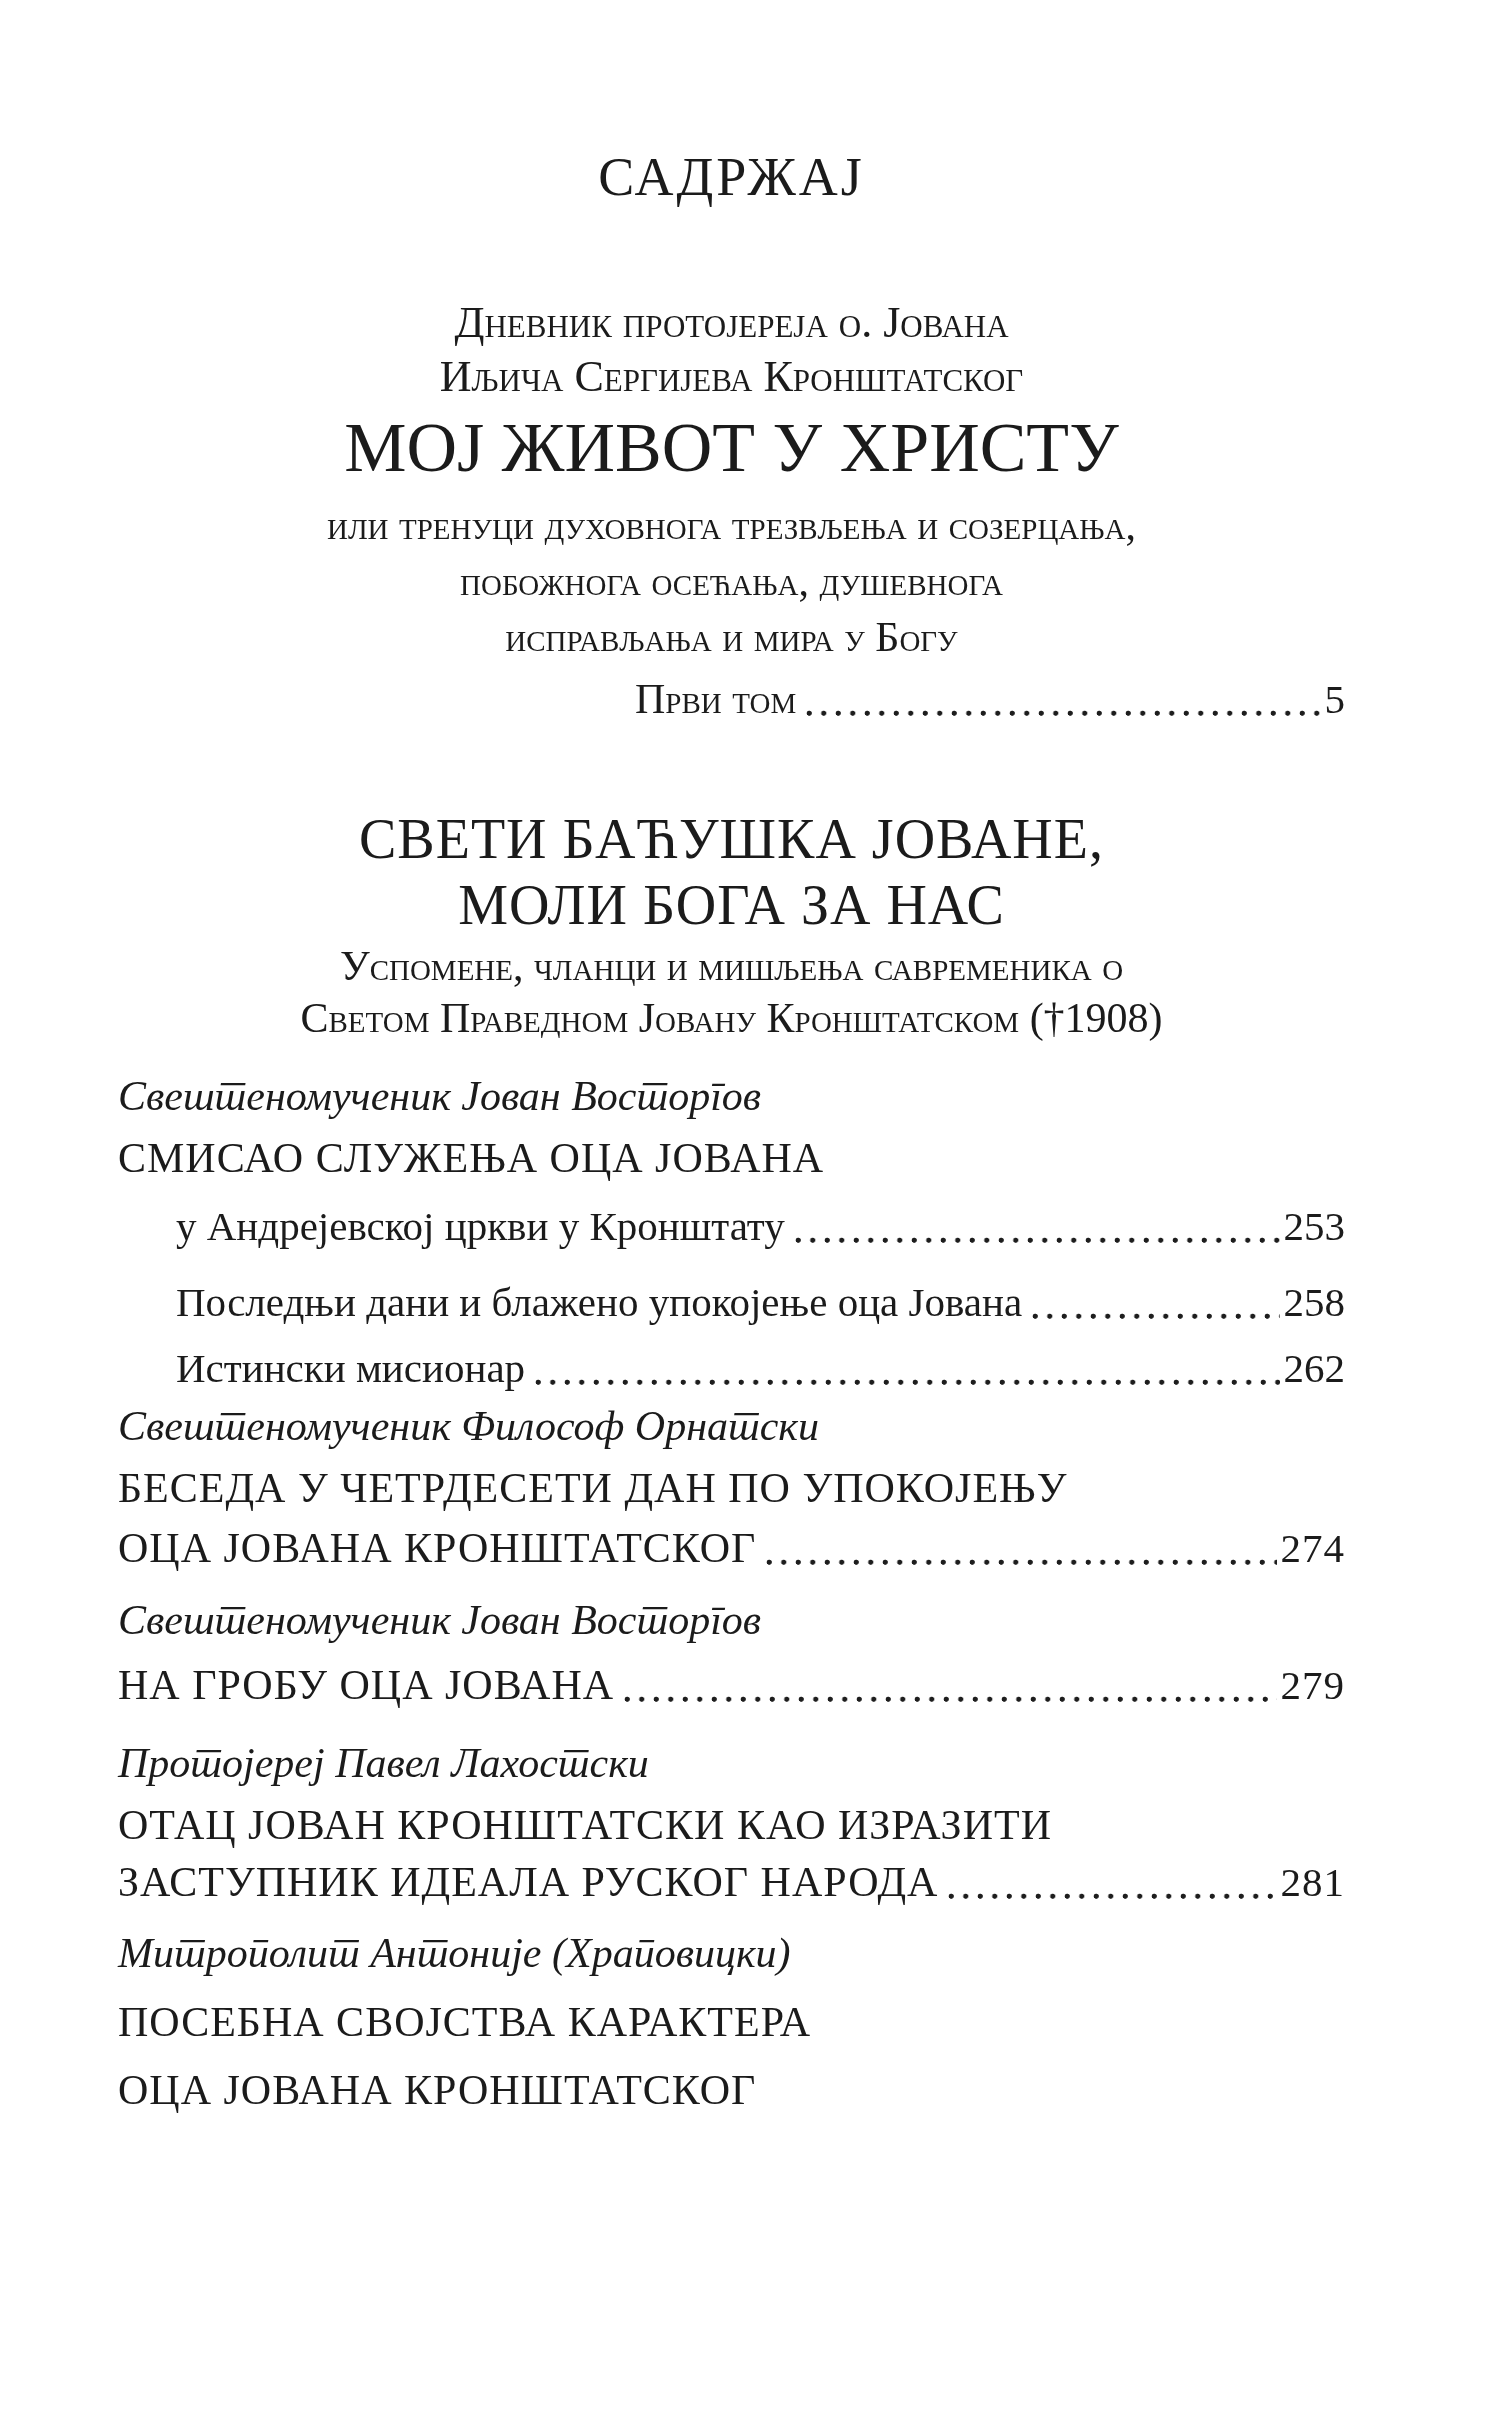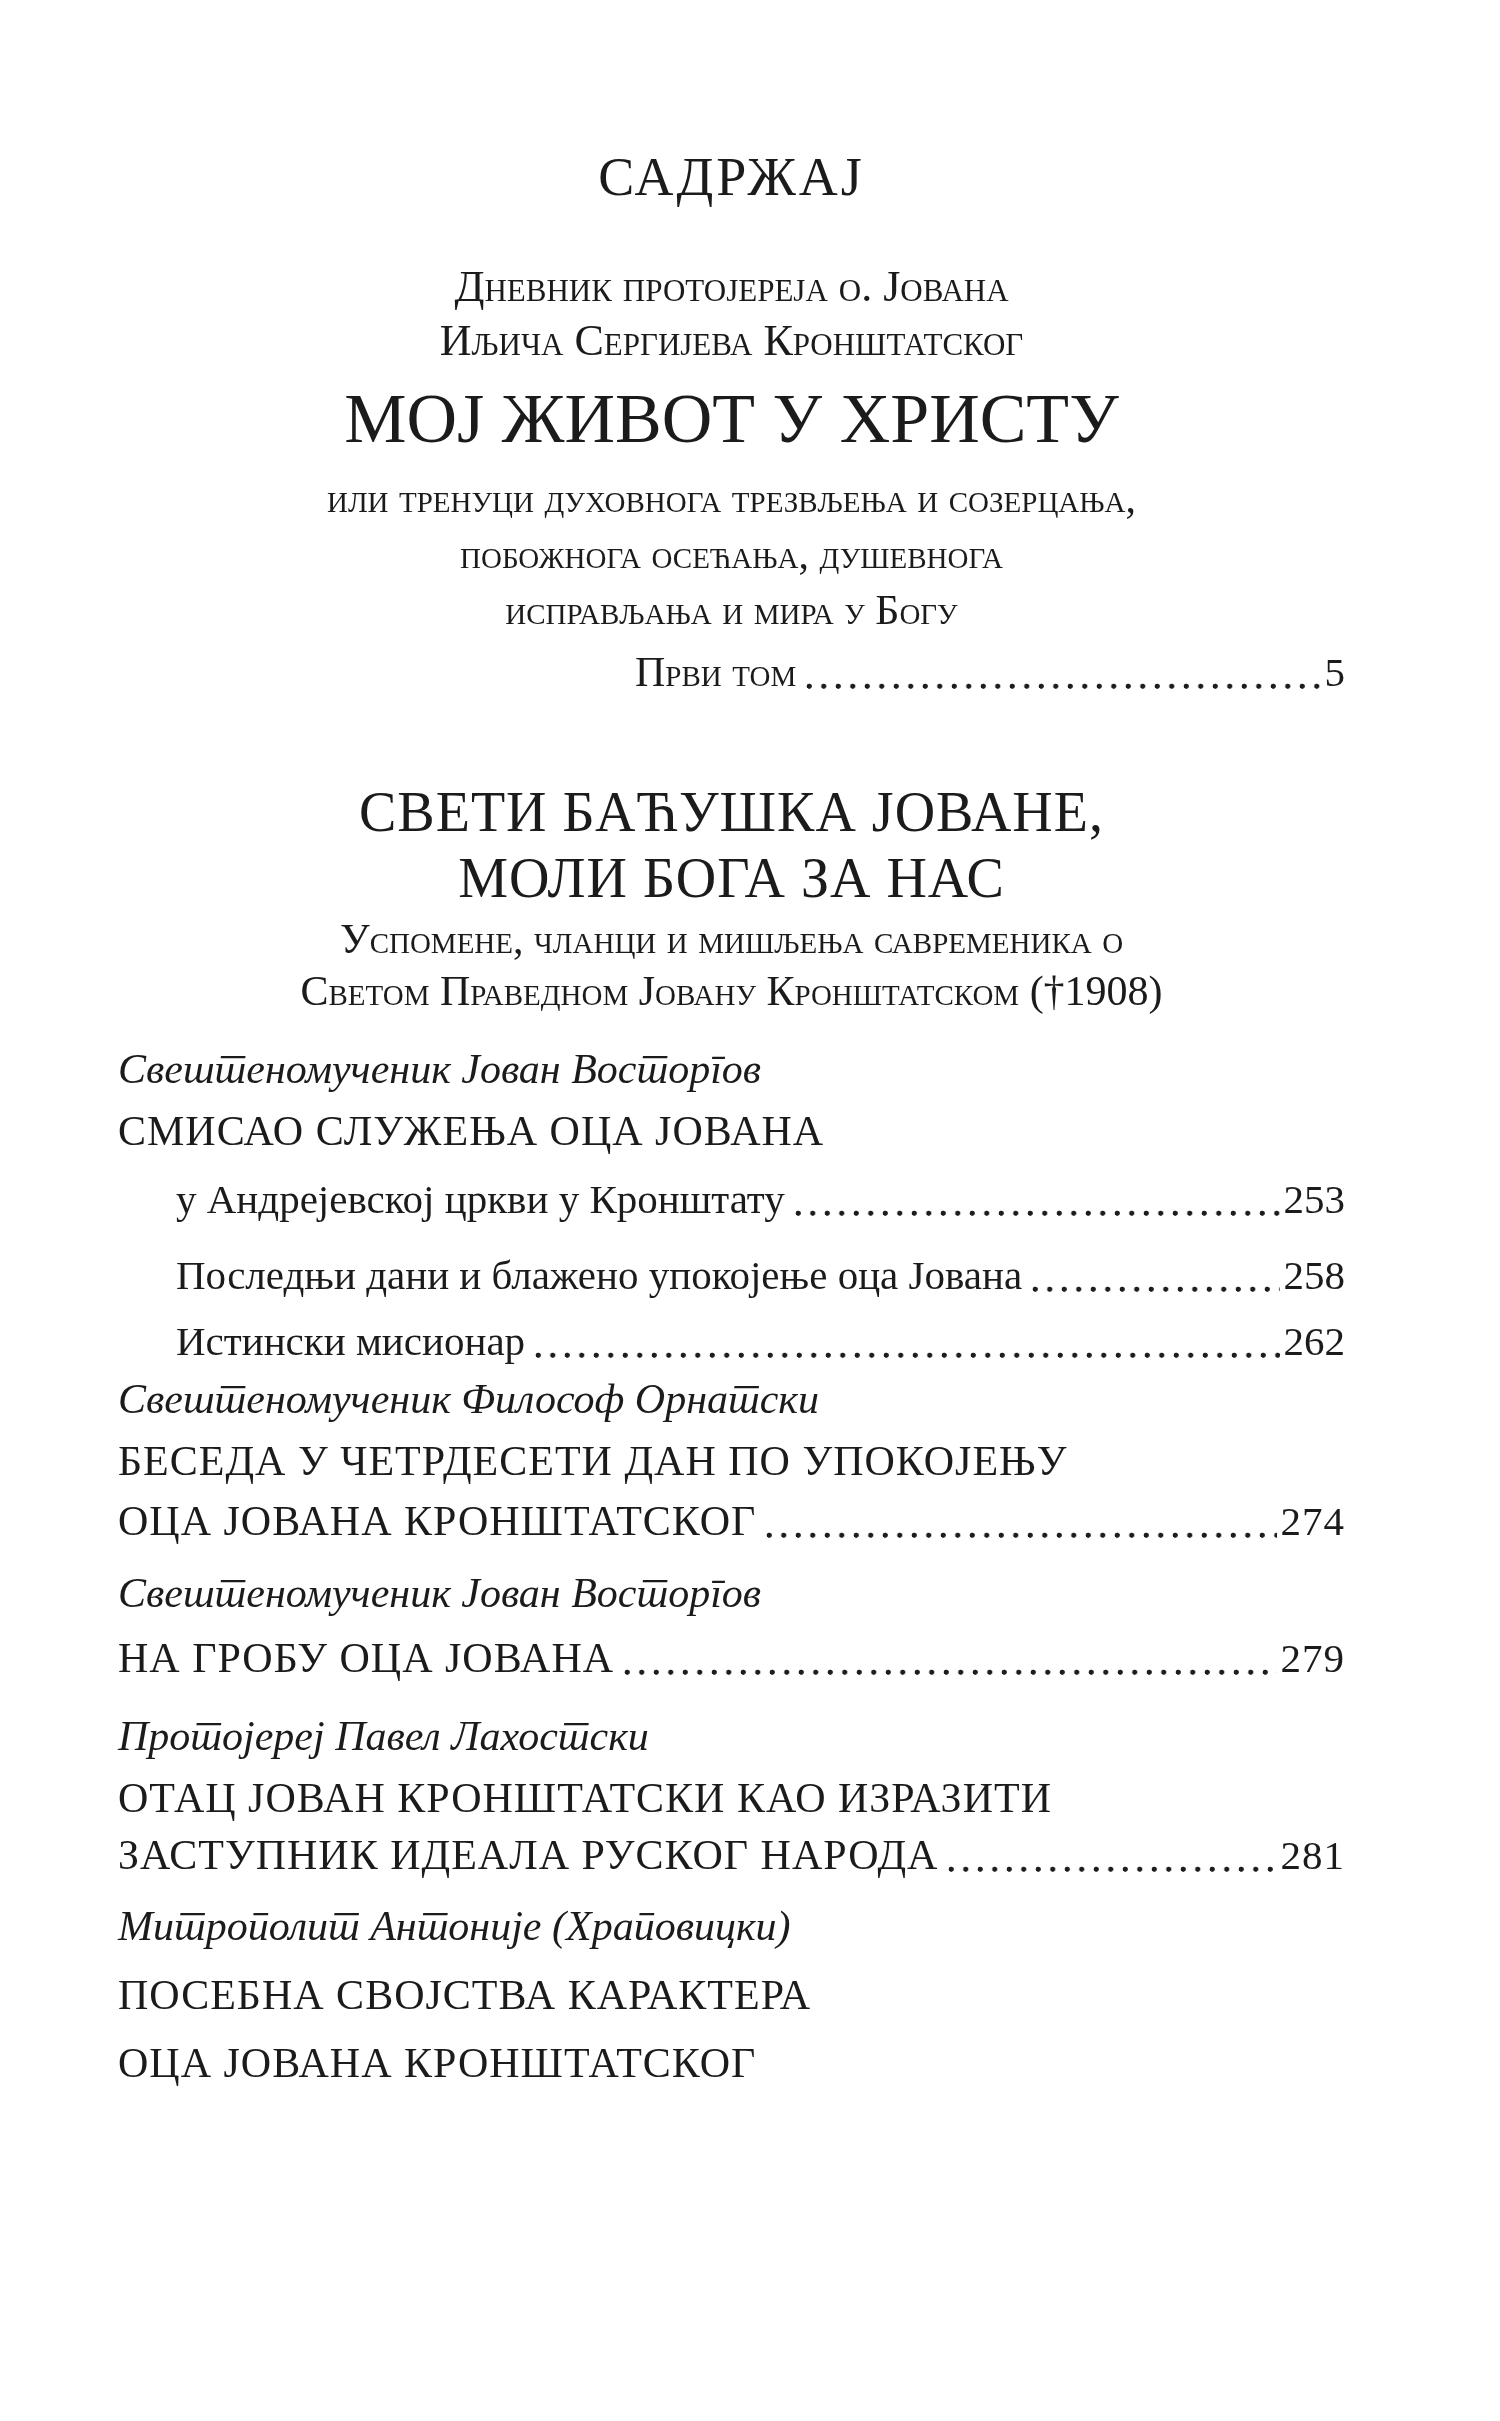"Дневник протојереја о. Јована" .hdr1 { margin-top: 56px -> 92px }
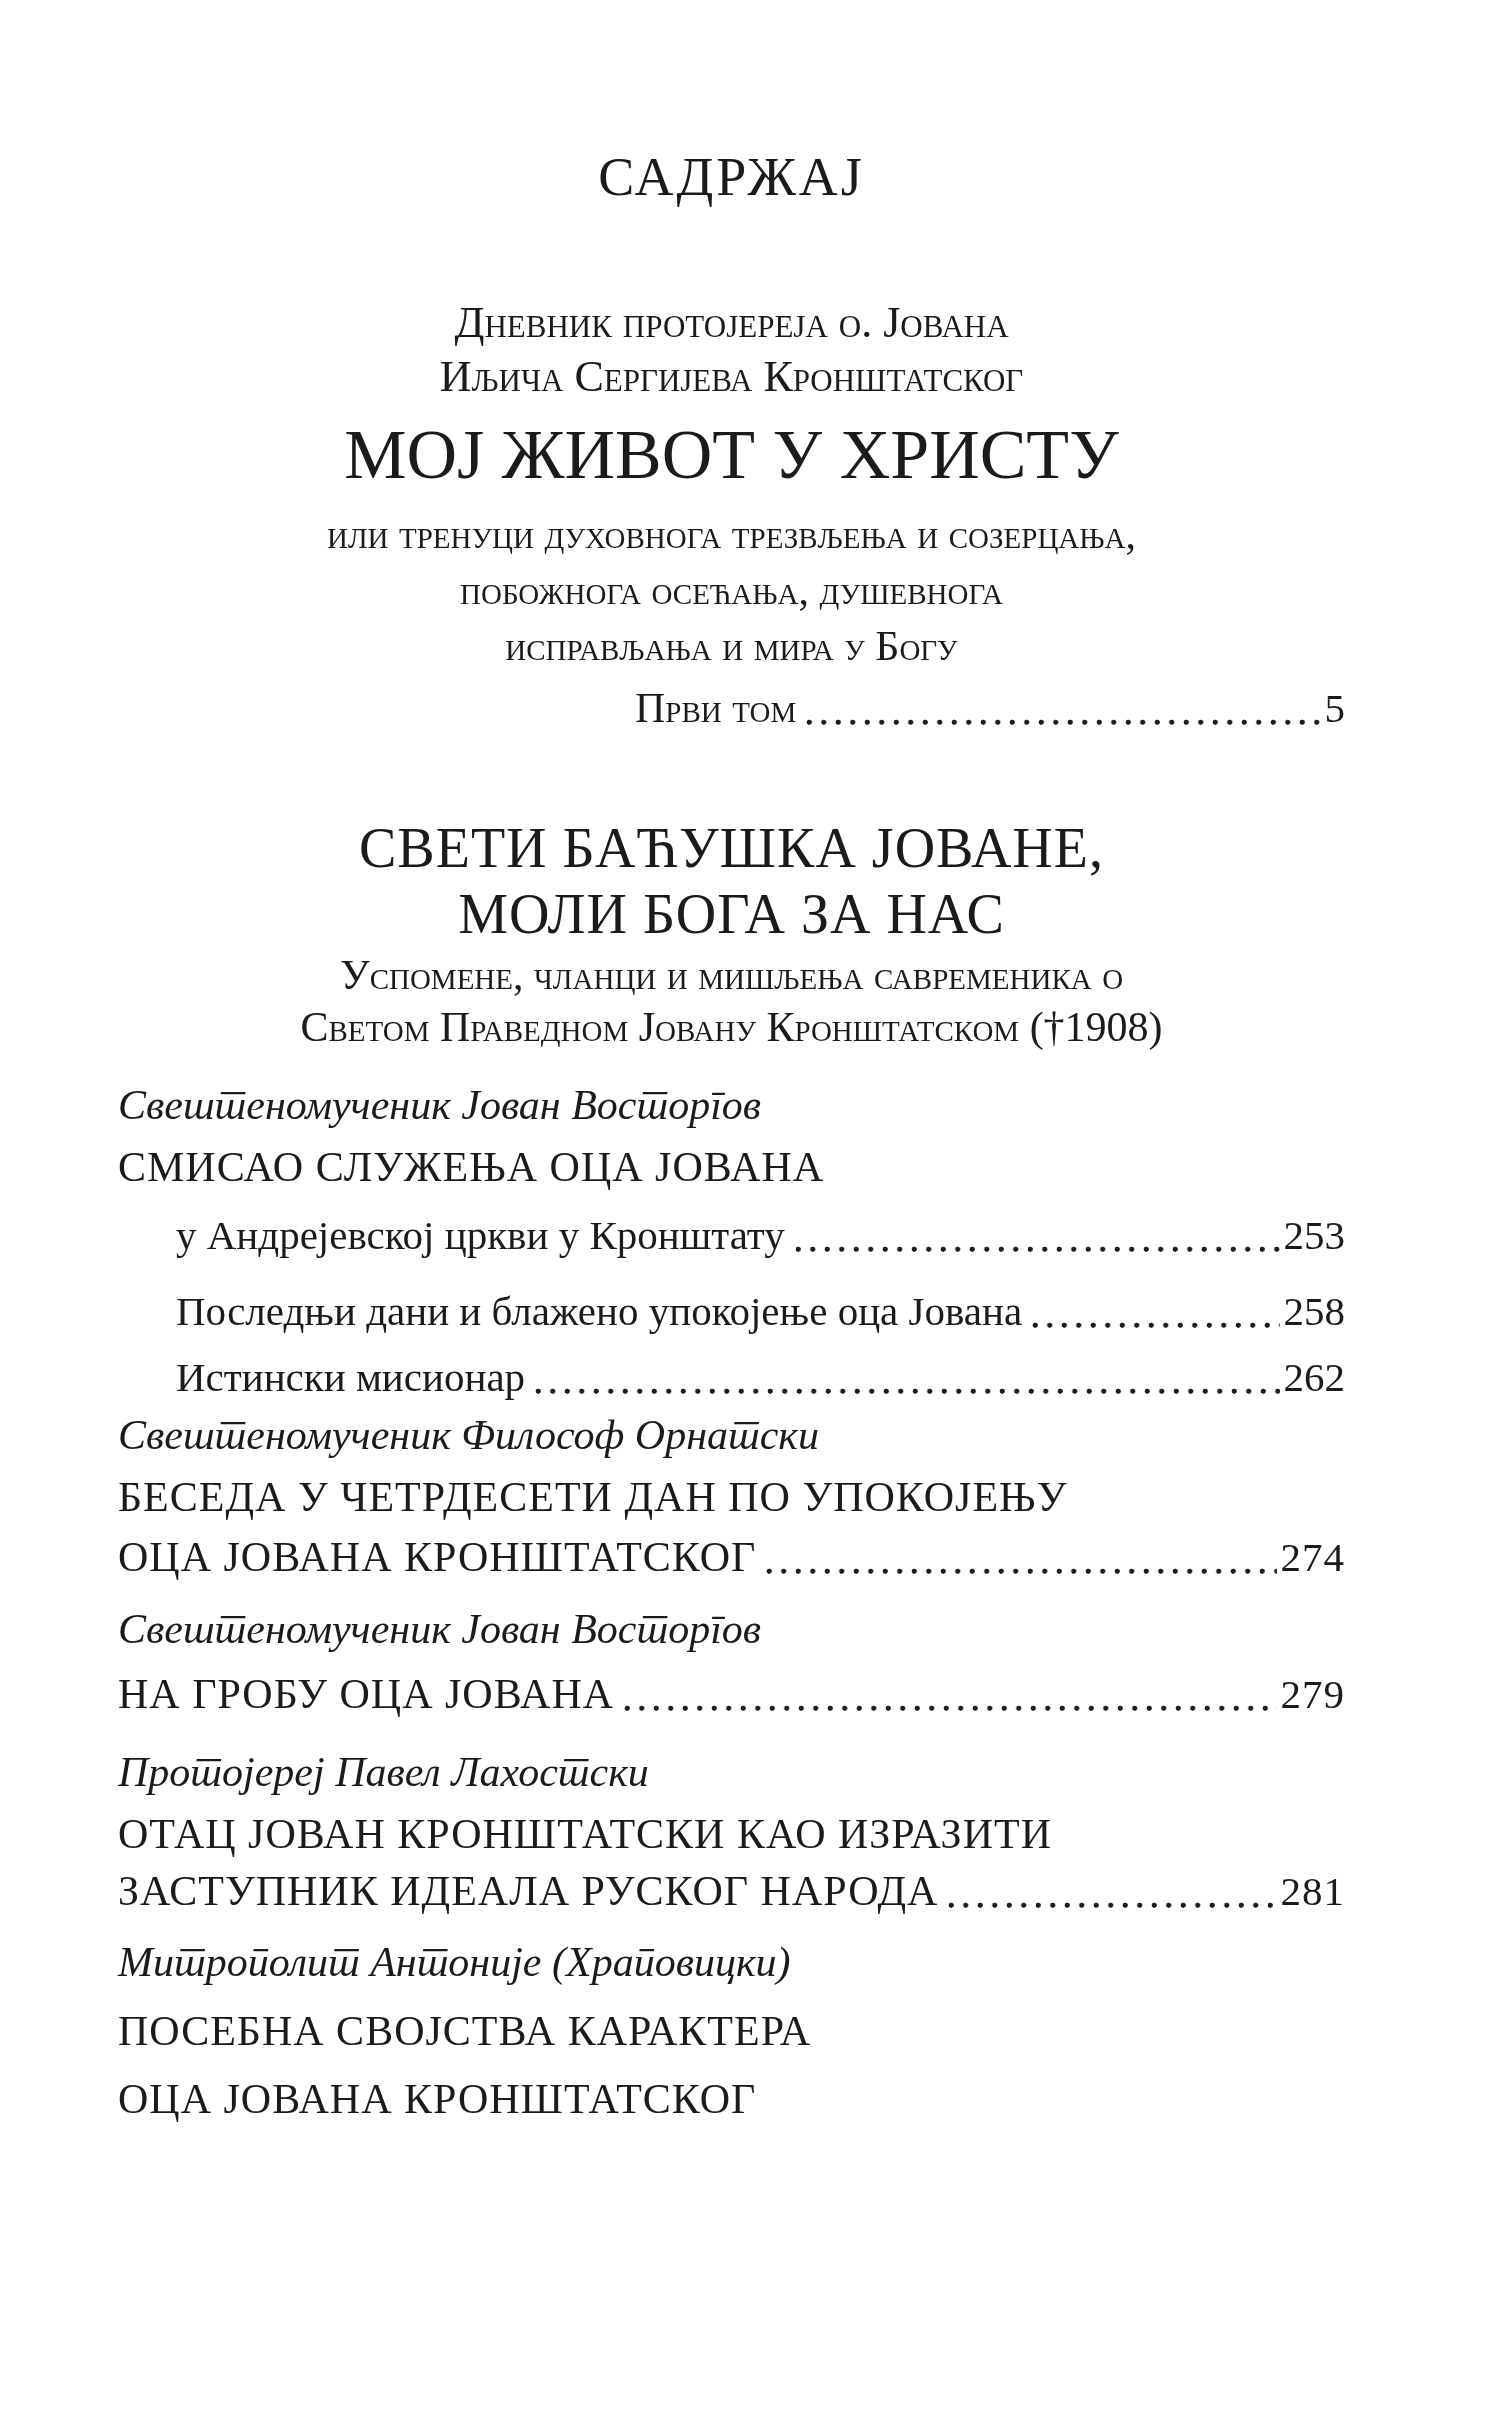"МОЈ ЖИВОТ У ХРИСТУ" .big-title { margin: 8px -> 1px }
